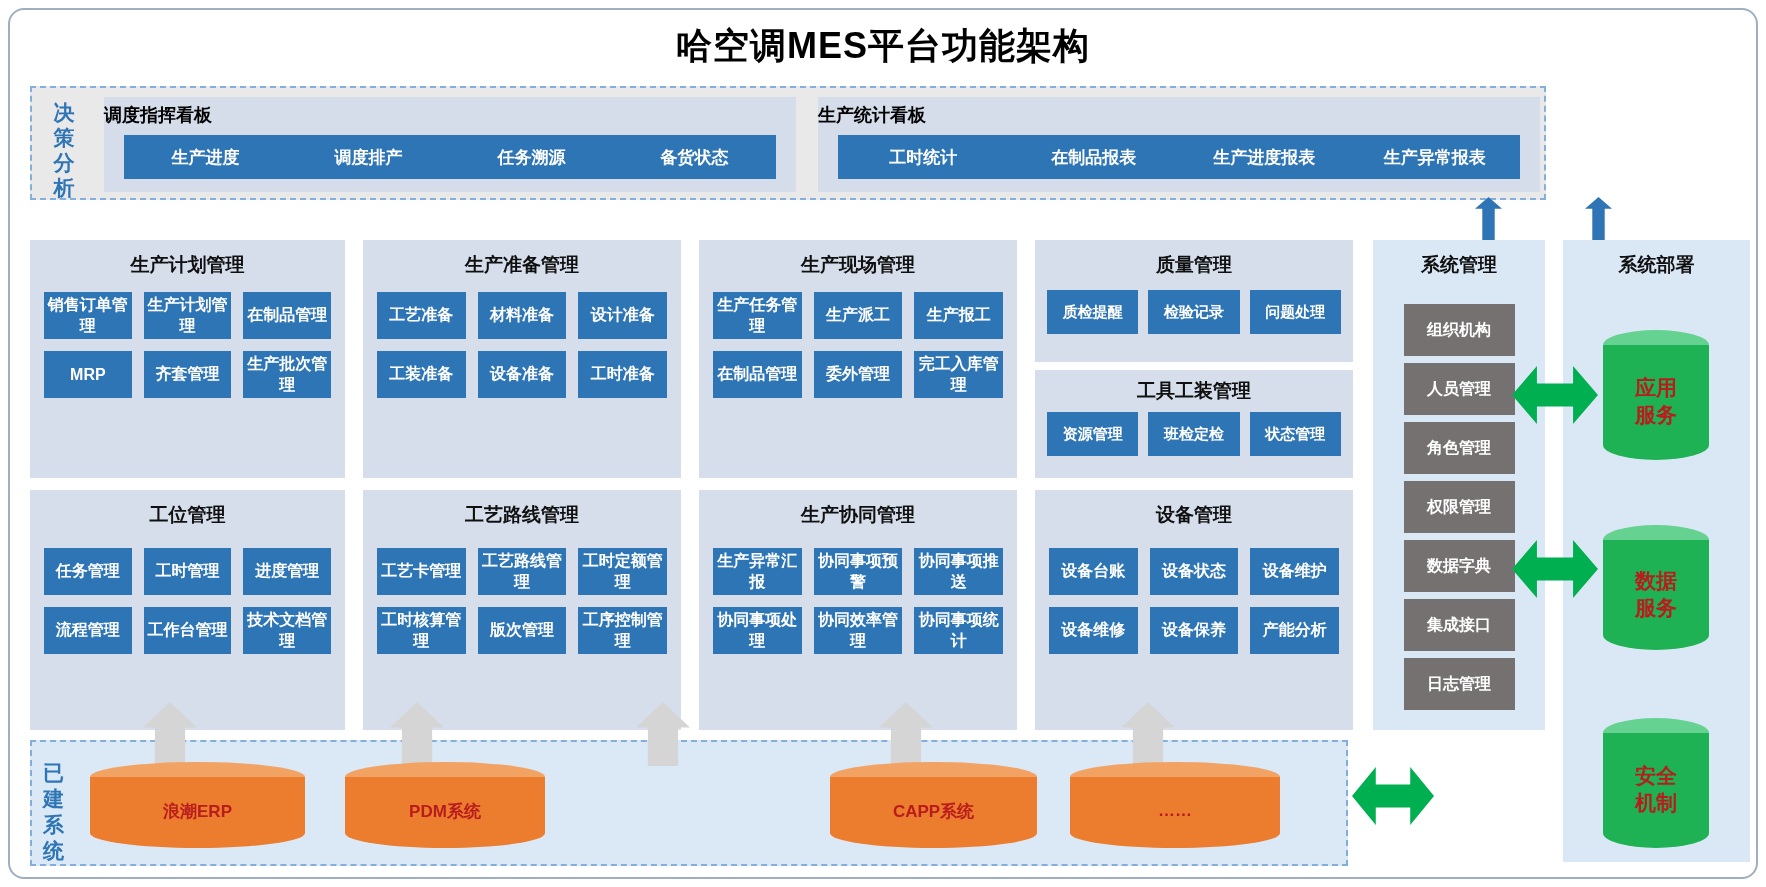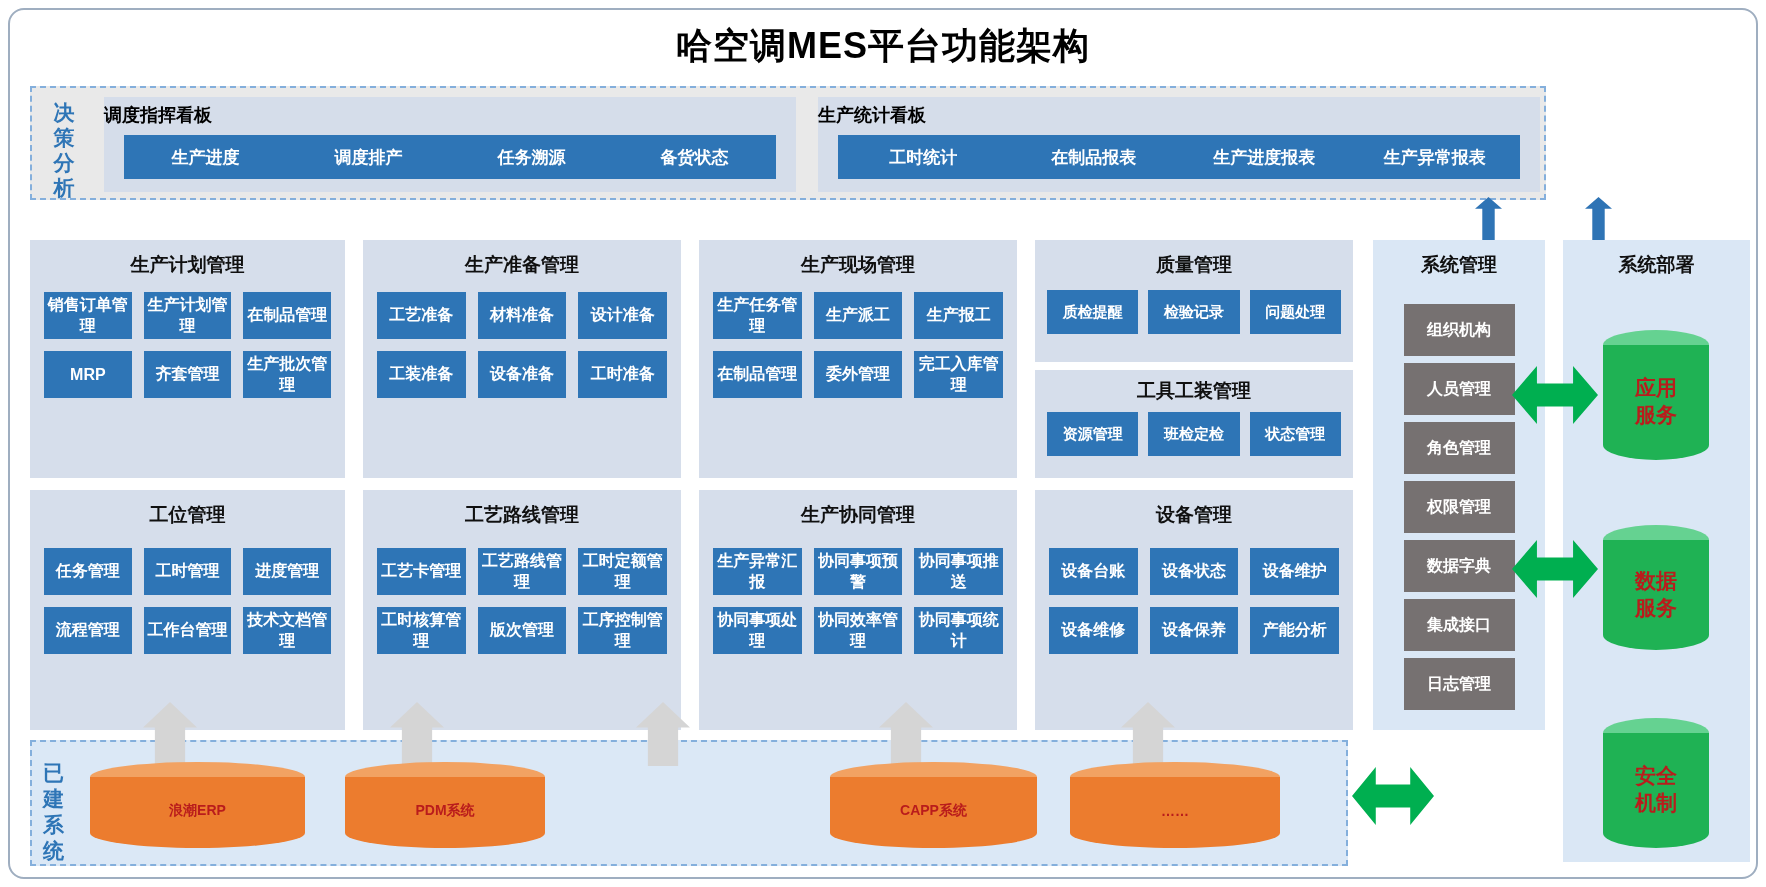"浪潮ERP" .cyl.orange .label { font-size: 14px -> 17px }
